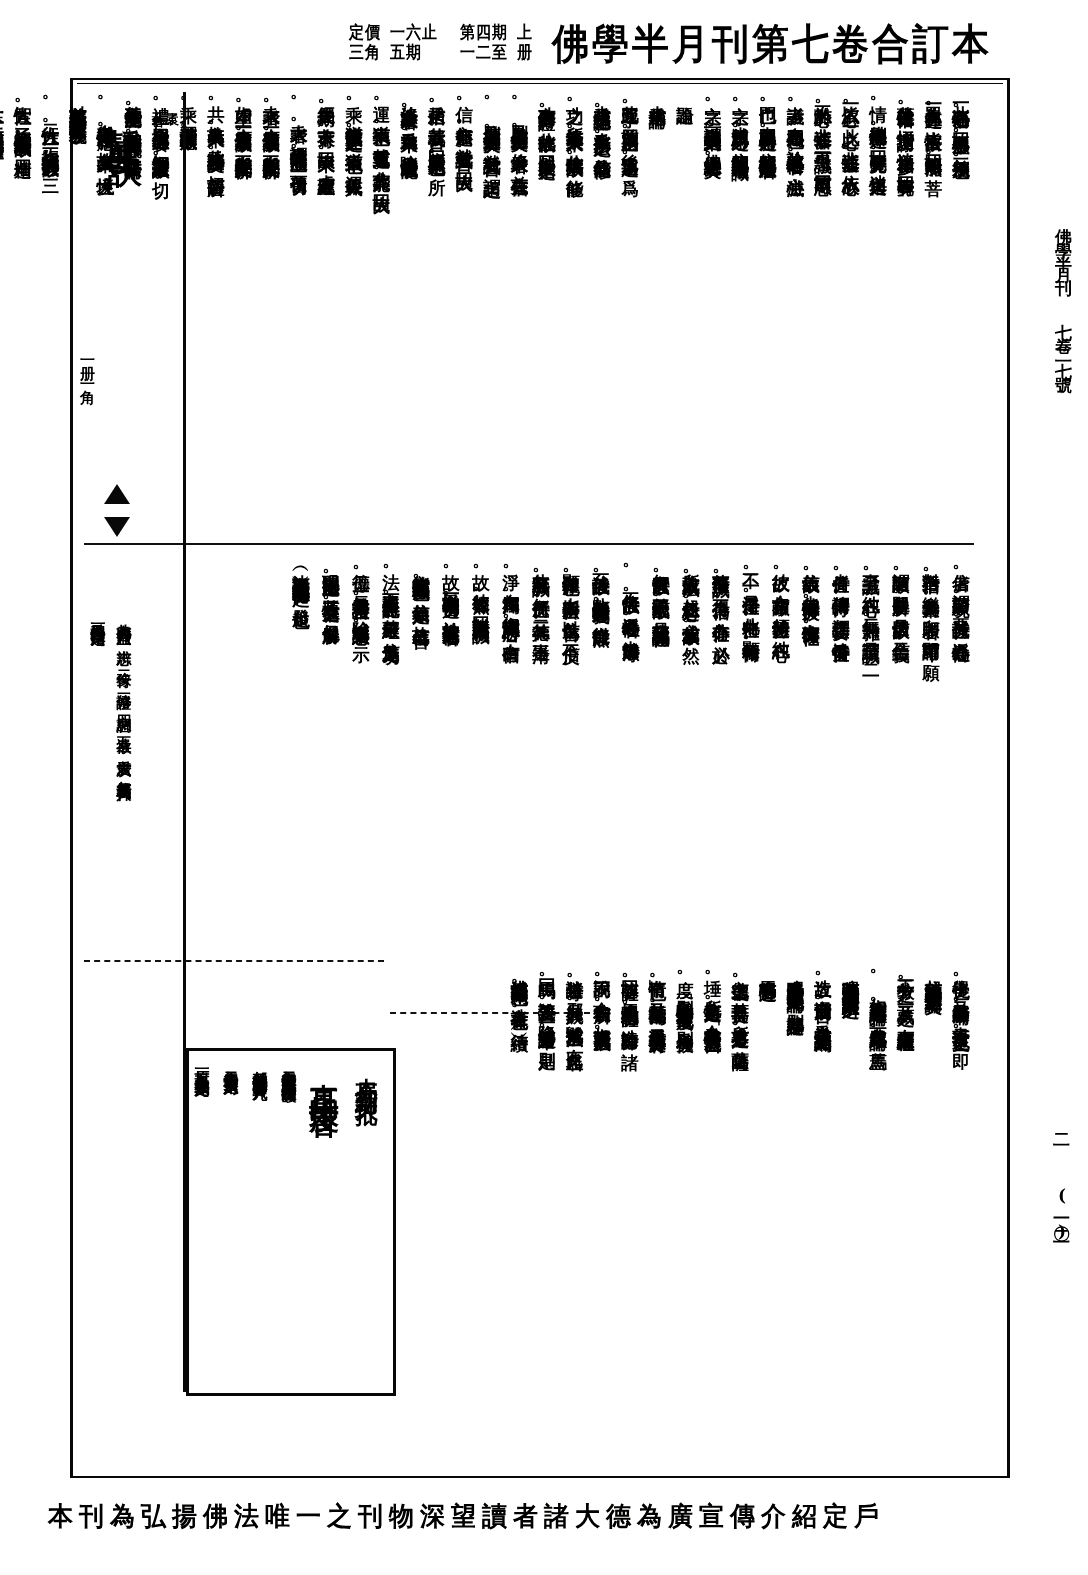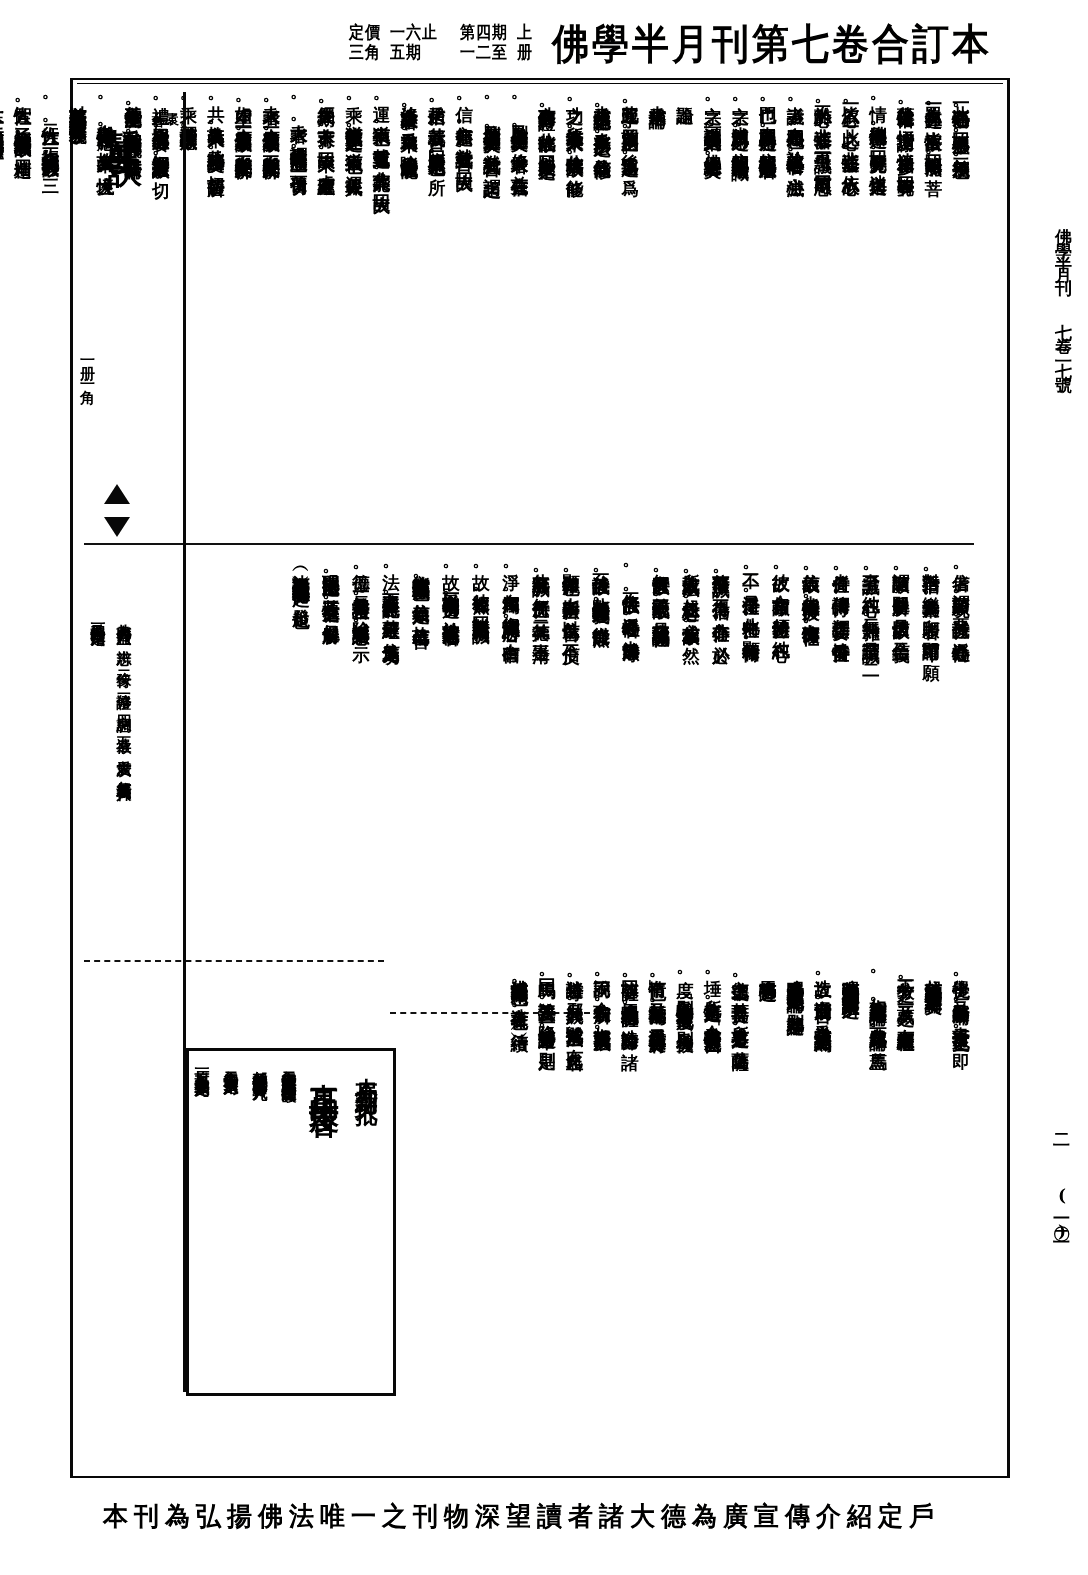"本刊為弘揚佛法唯一之刊物深望讀者諸大德為廣宣傳介紹定戶" .footer { padding-left: none -> 48px; text-align: right -> left }
